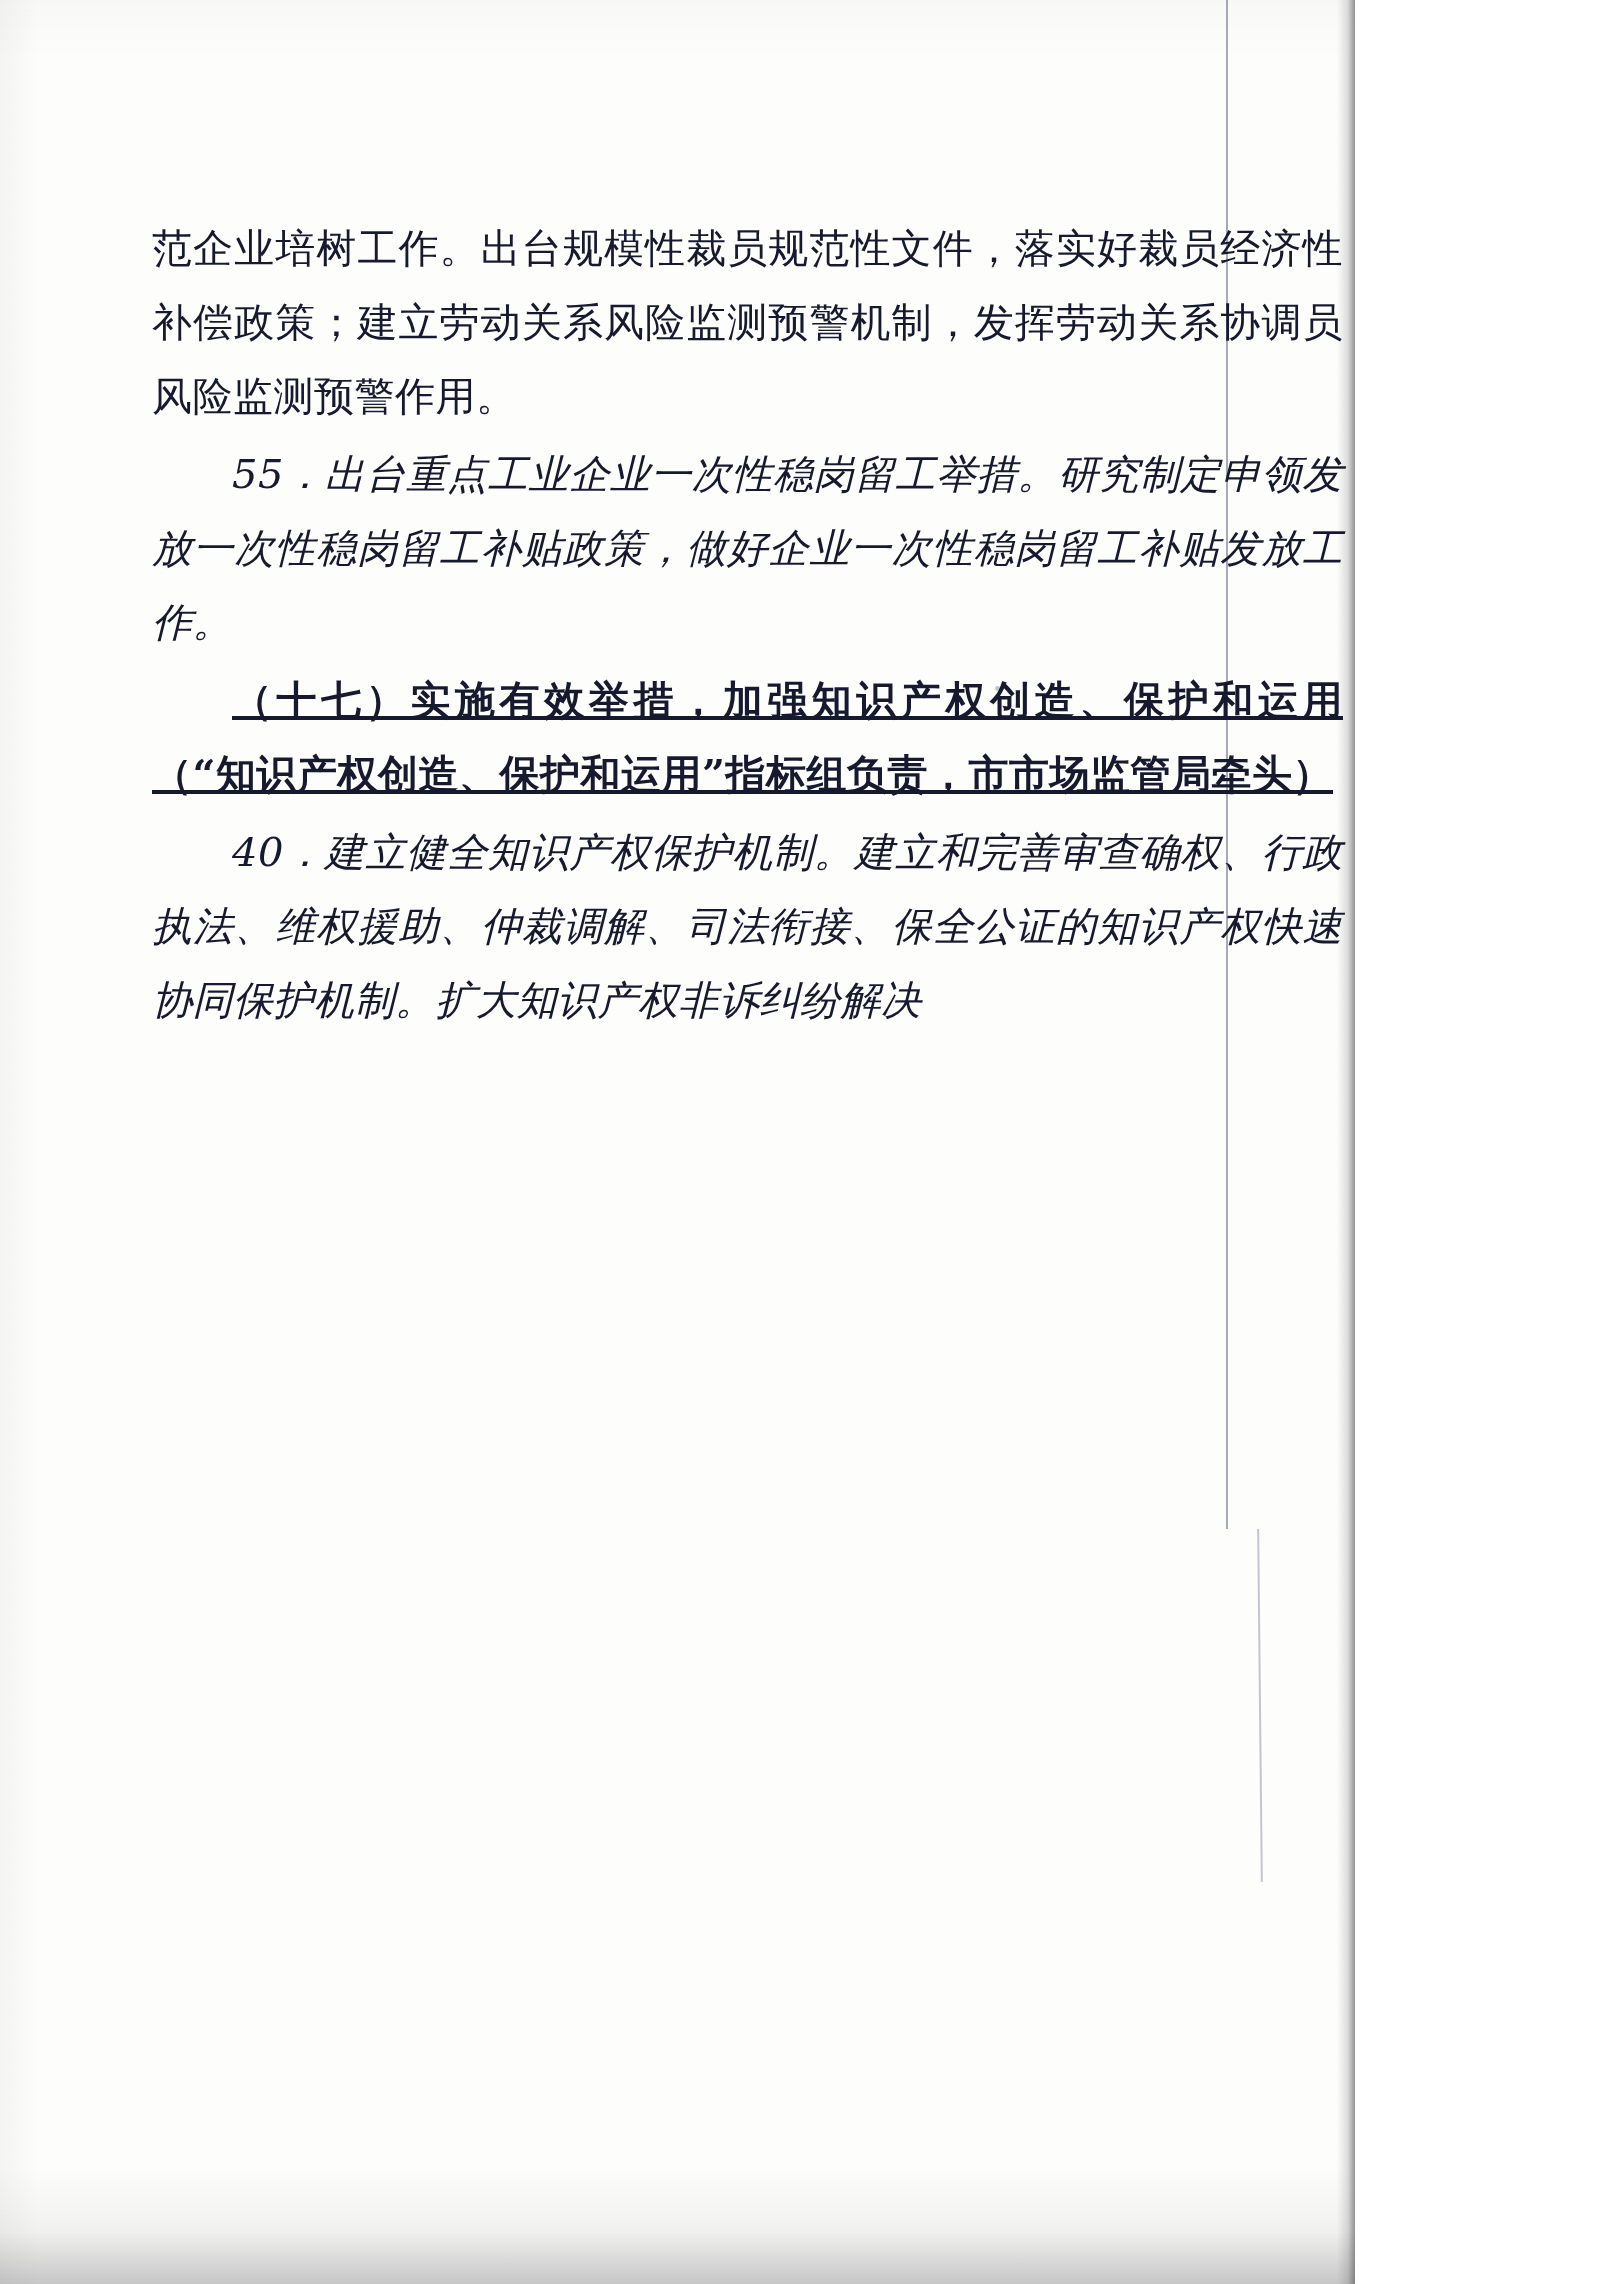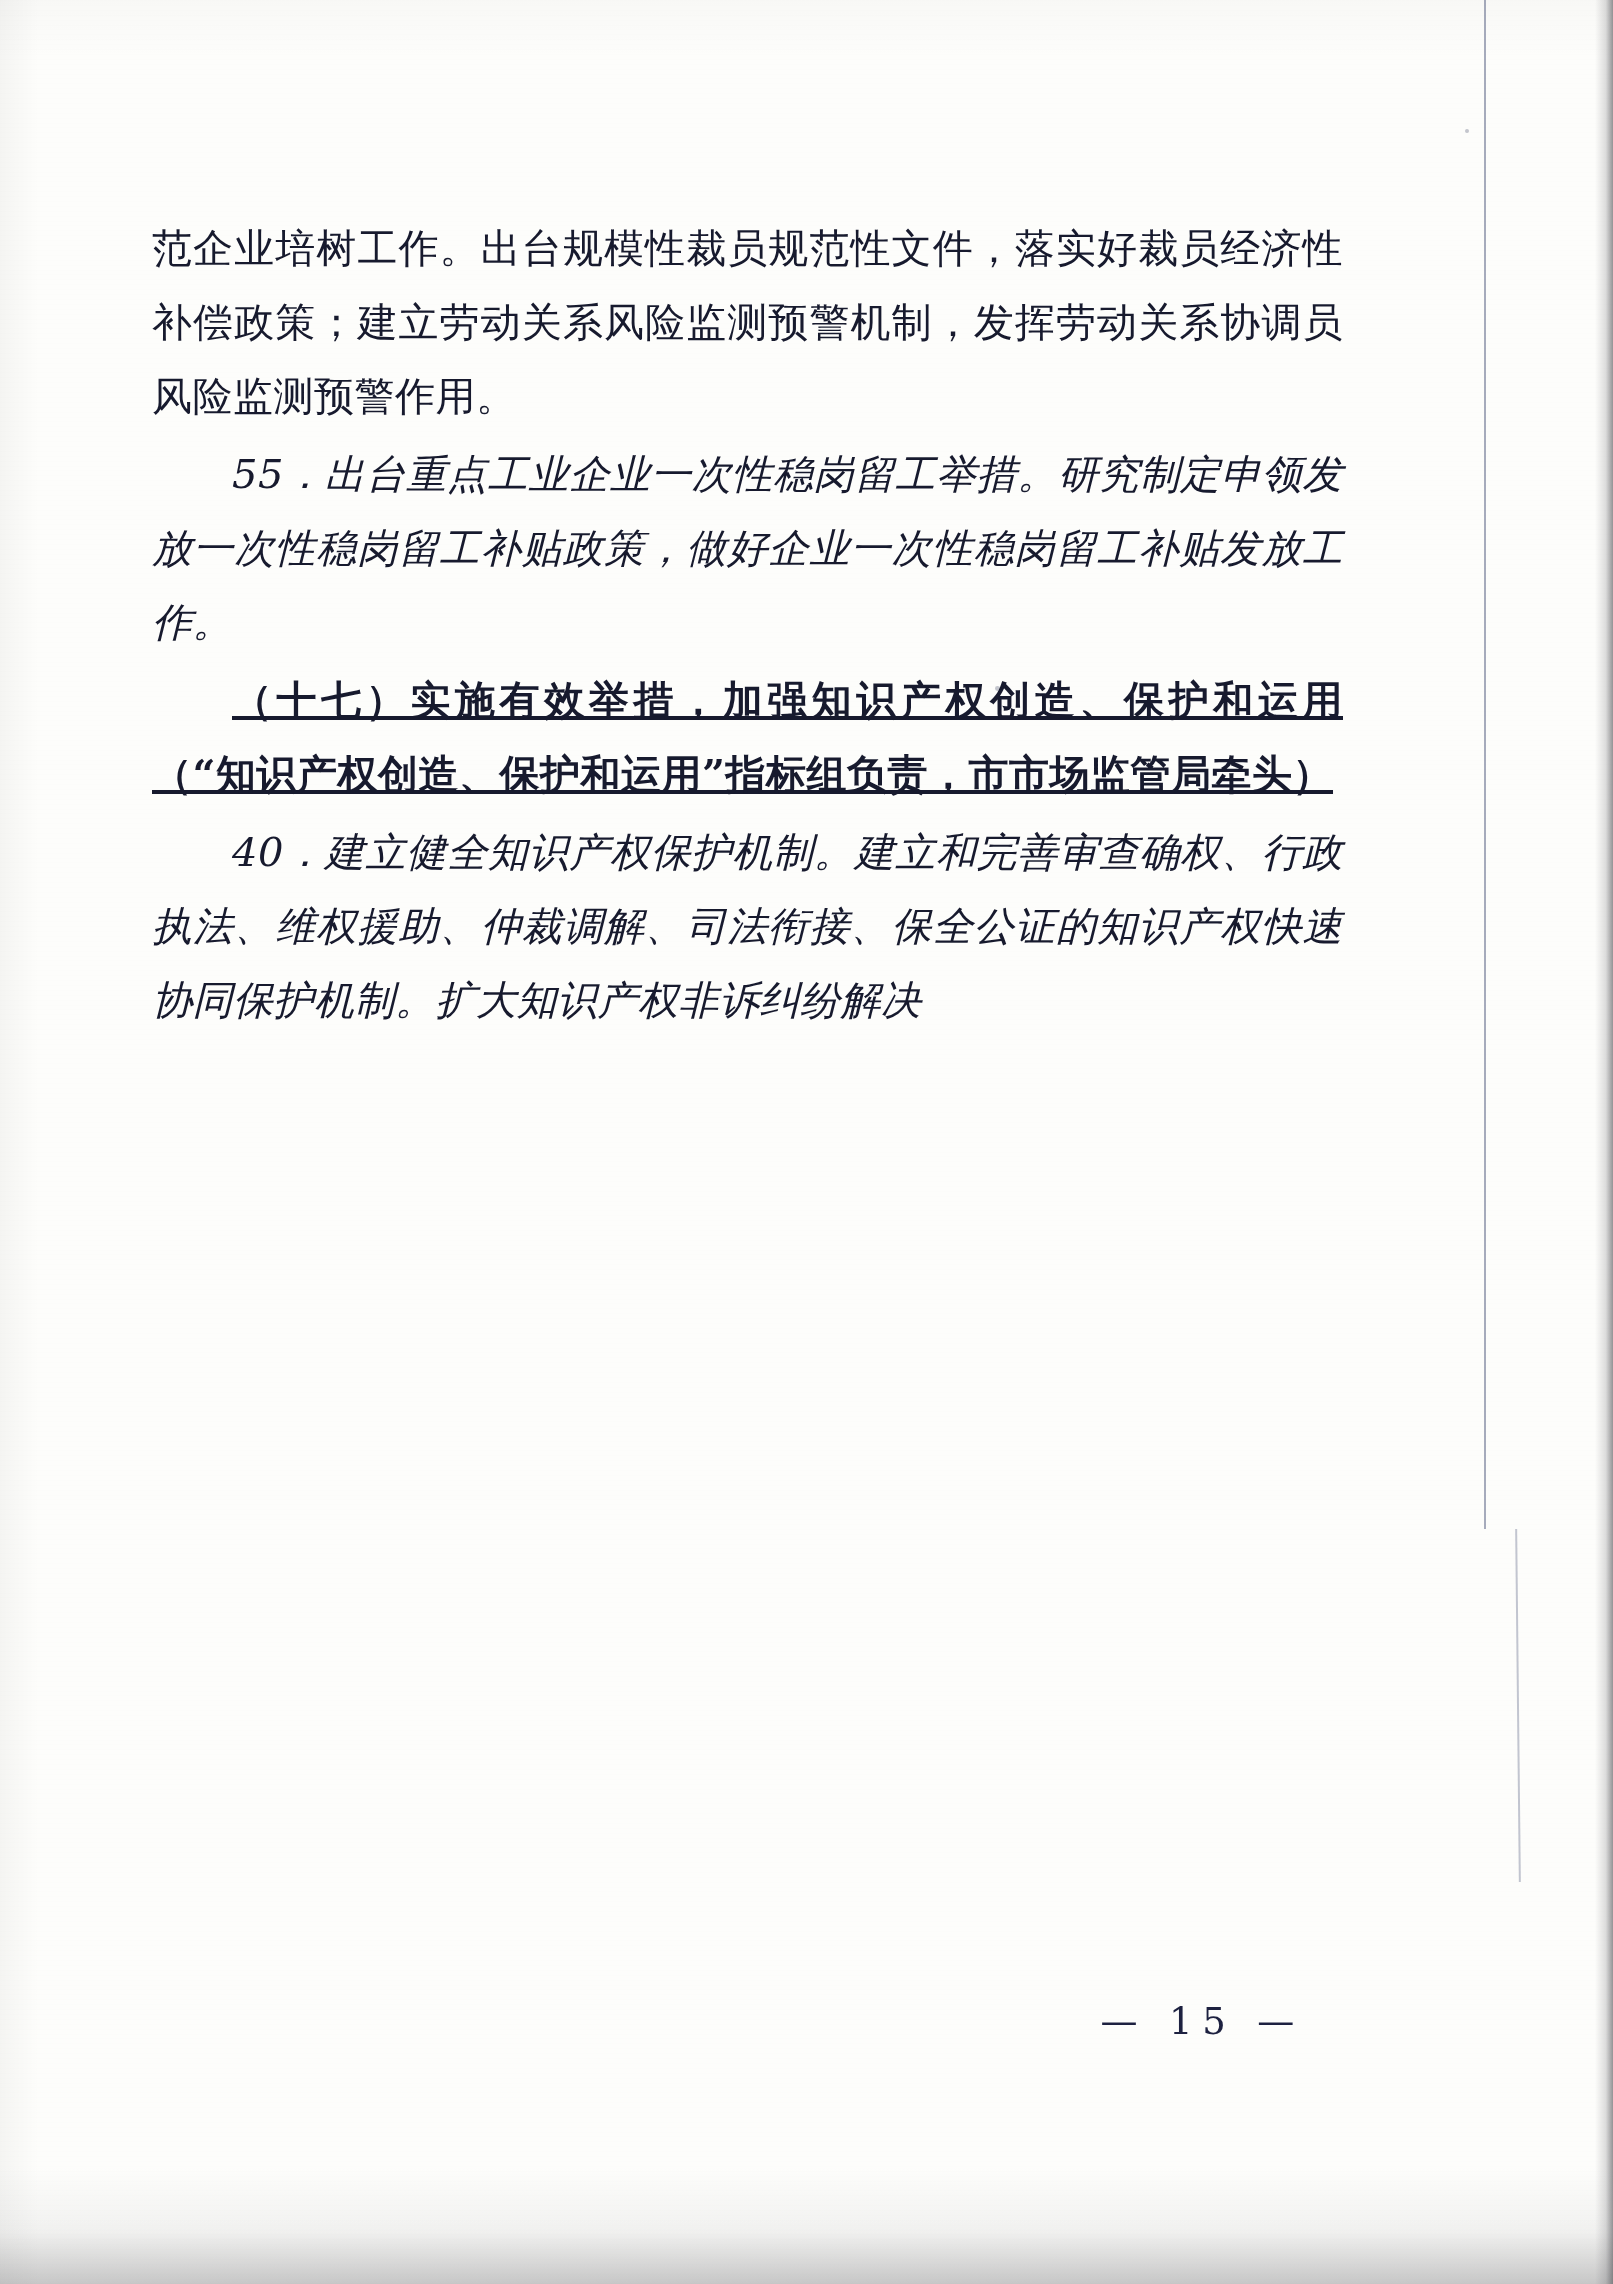"范企业培树工作。出台规模性裁员规范性文件，落实好裁员经济性补偿政策；建立劳动关系" .page { width: 1613px -> 1355px }
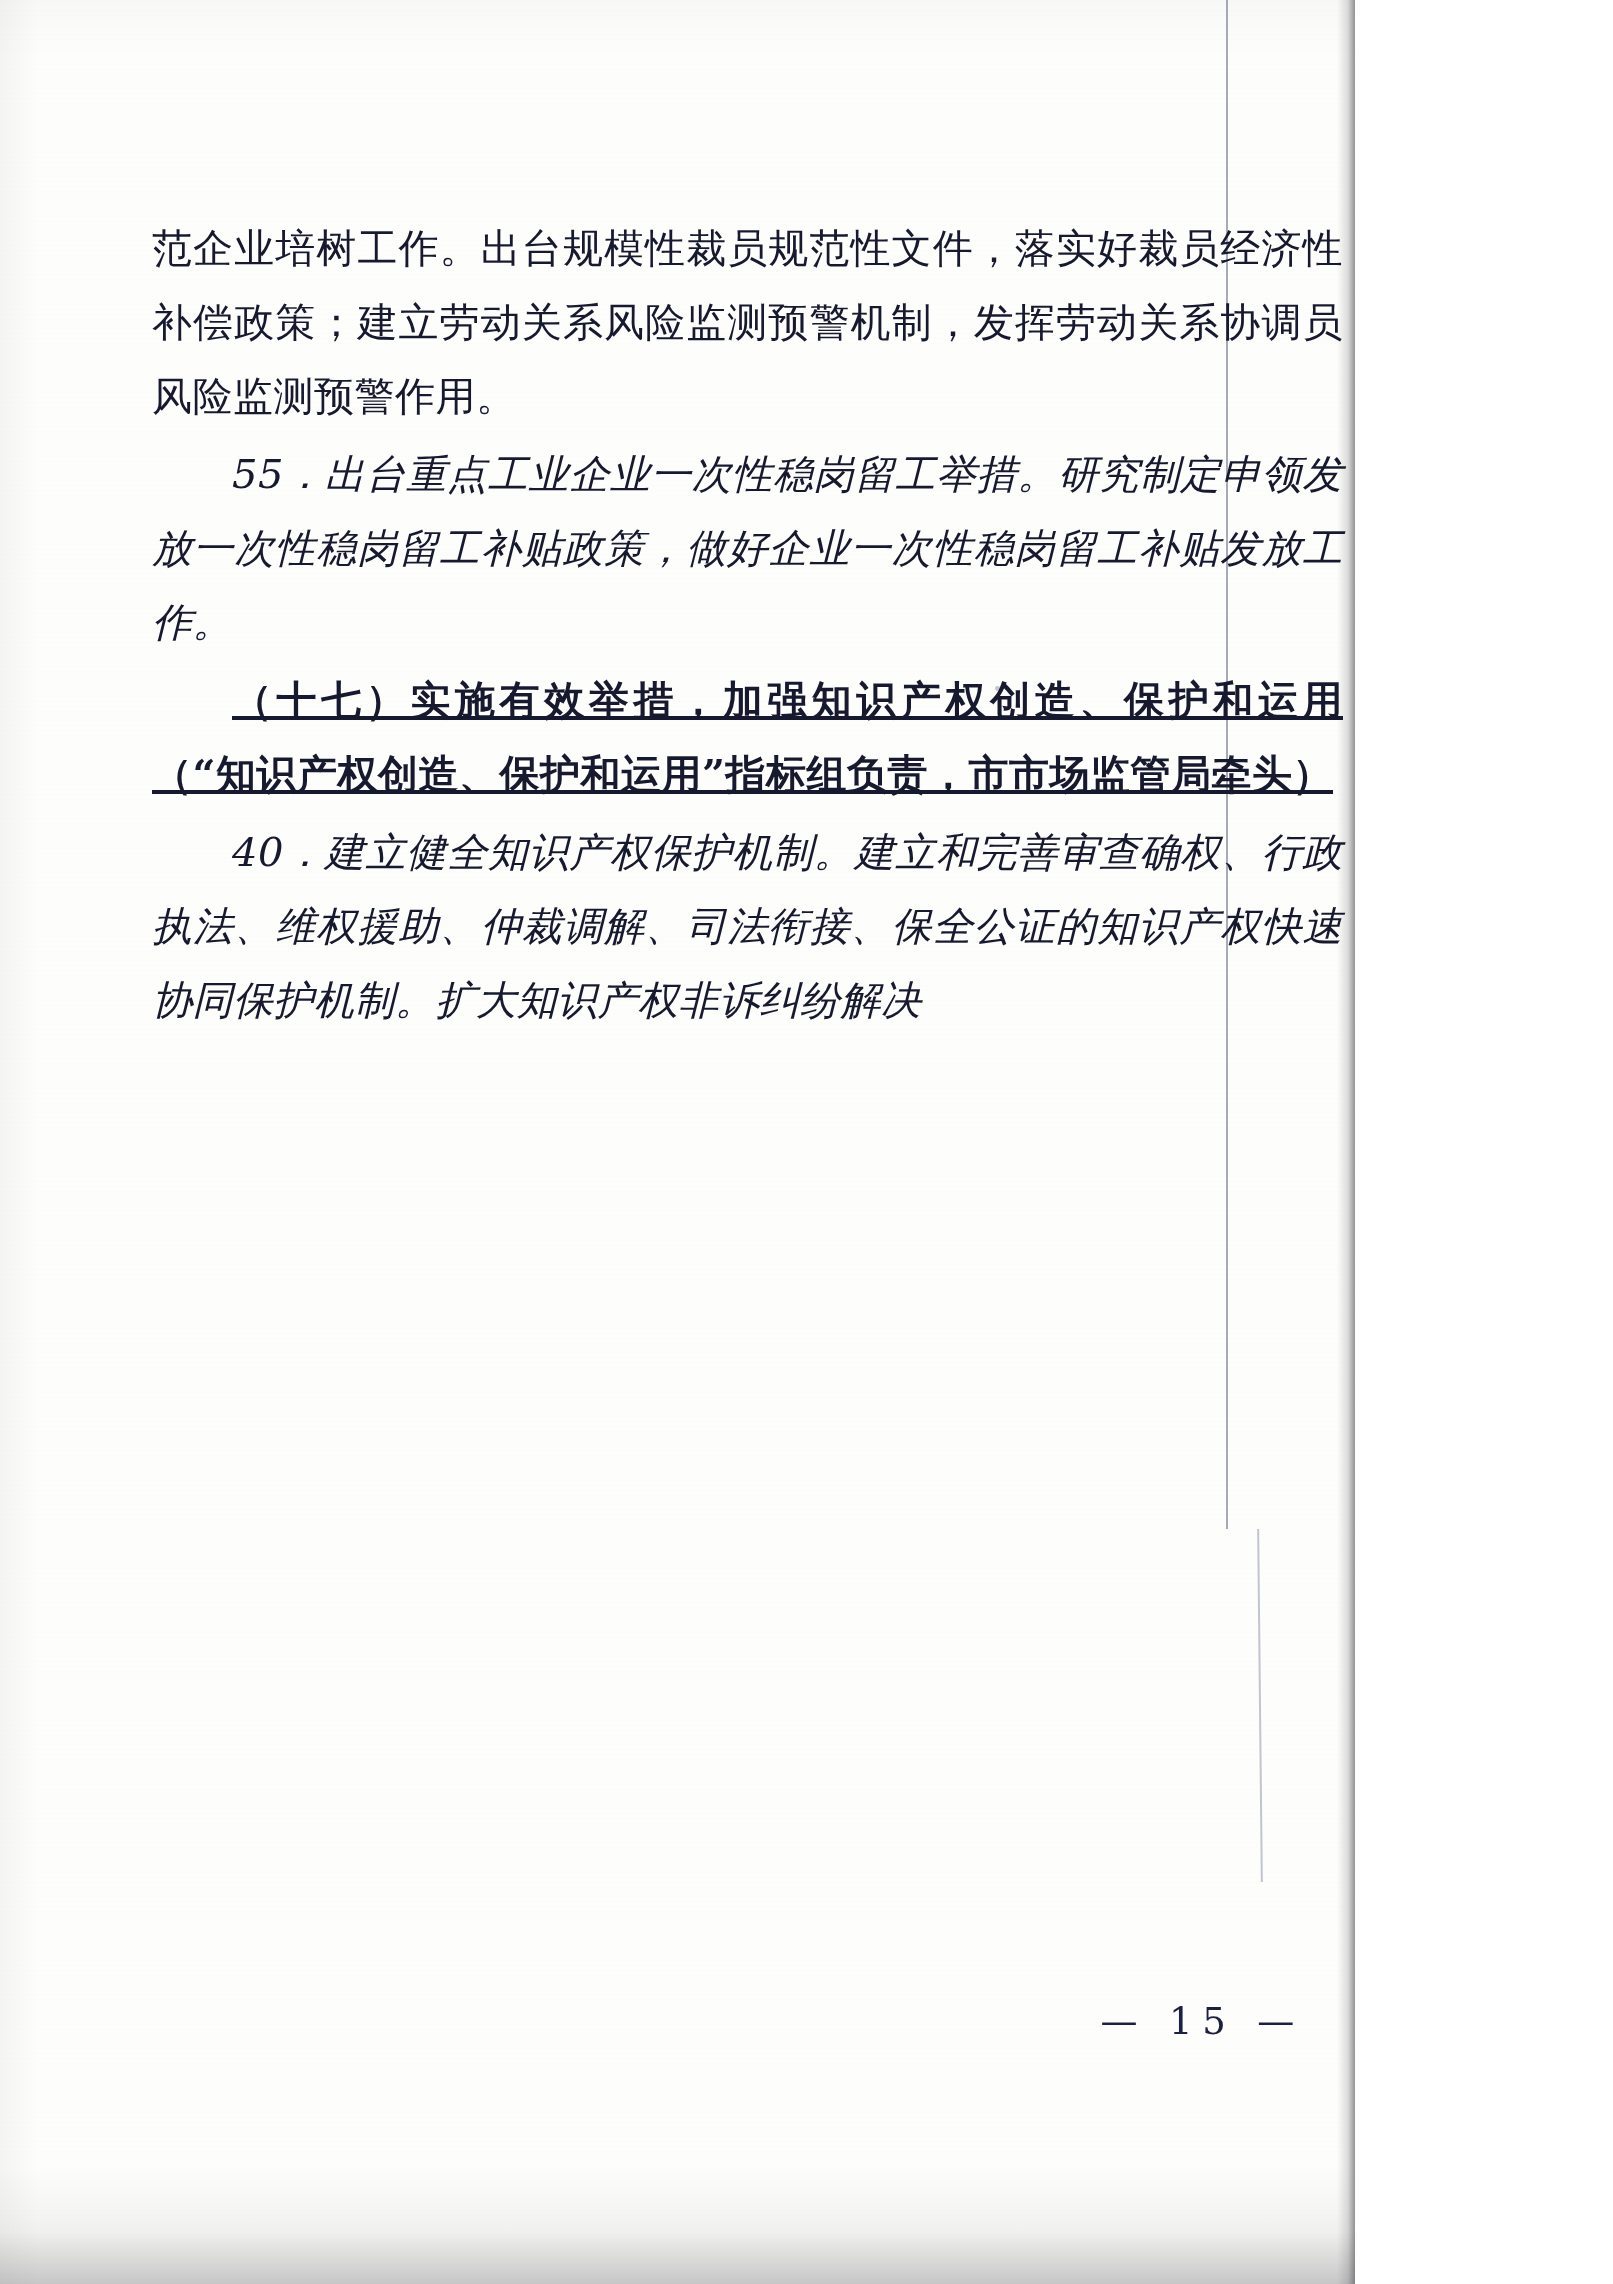"— 15 —" div.page-number { html: <div>— 15 —</div> -> none }
